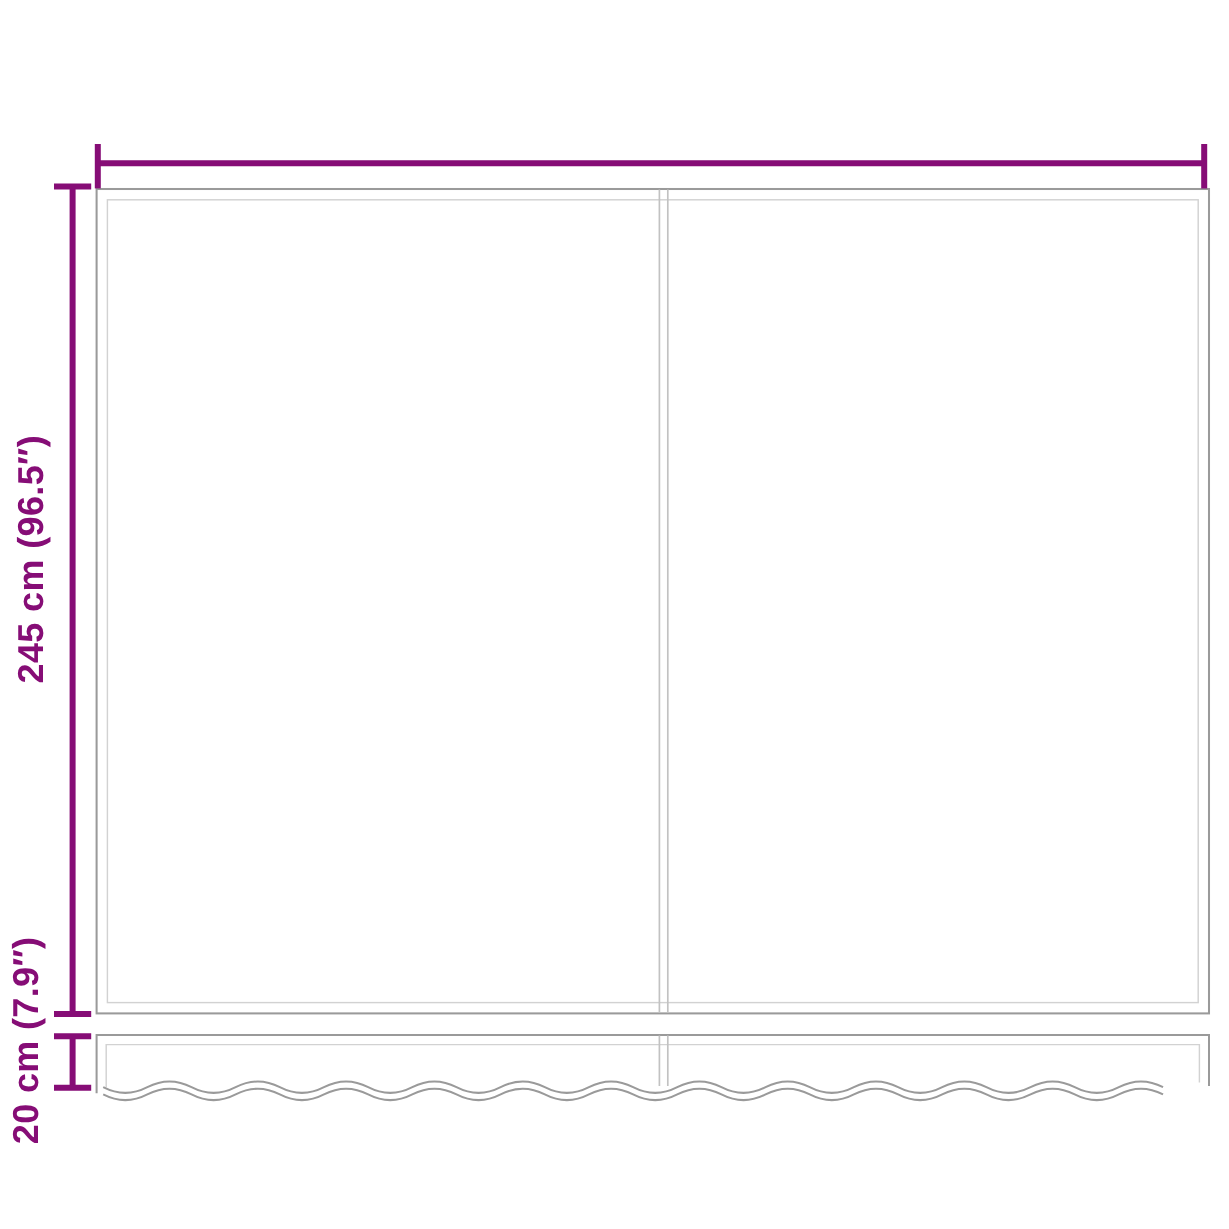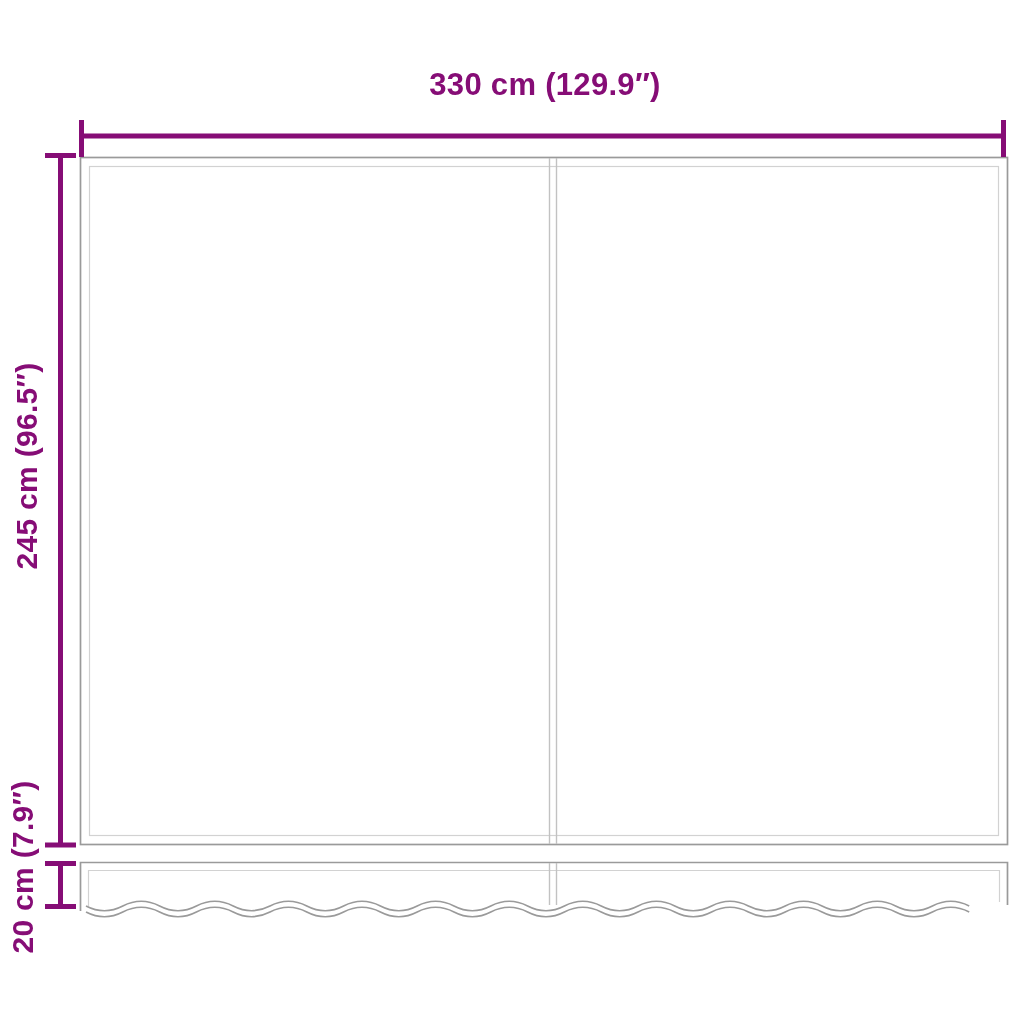"330 cm (129.9″)" div.dim-label { html: <div>330 cm (129.9″)</div> -> none }
